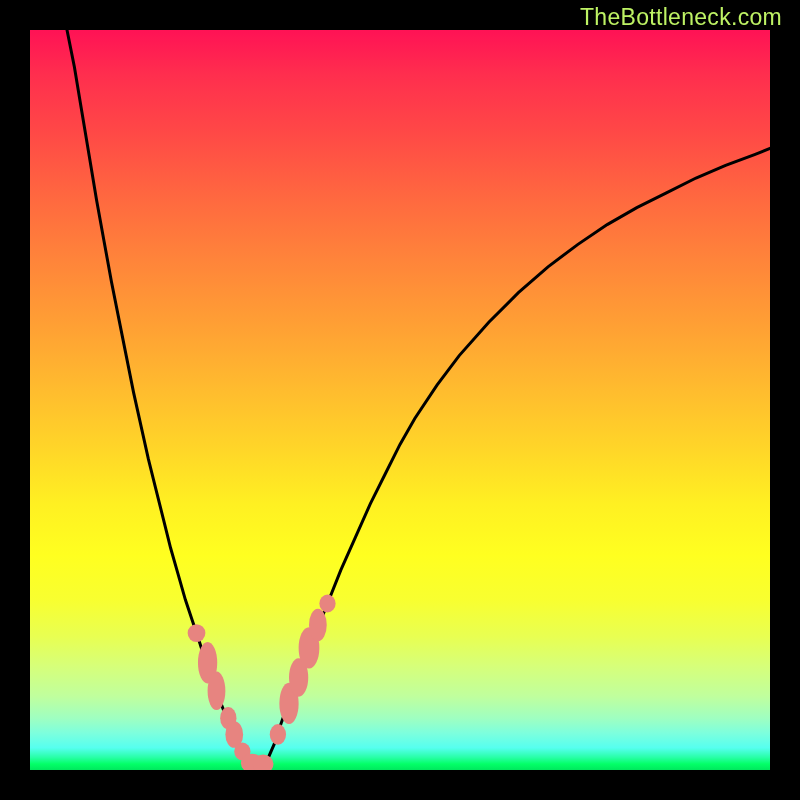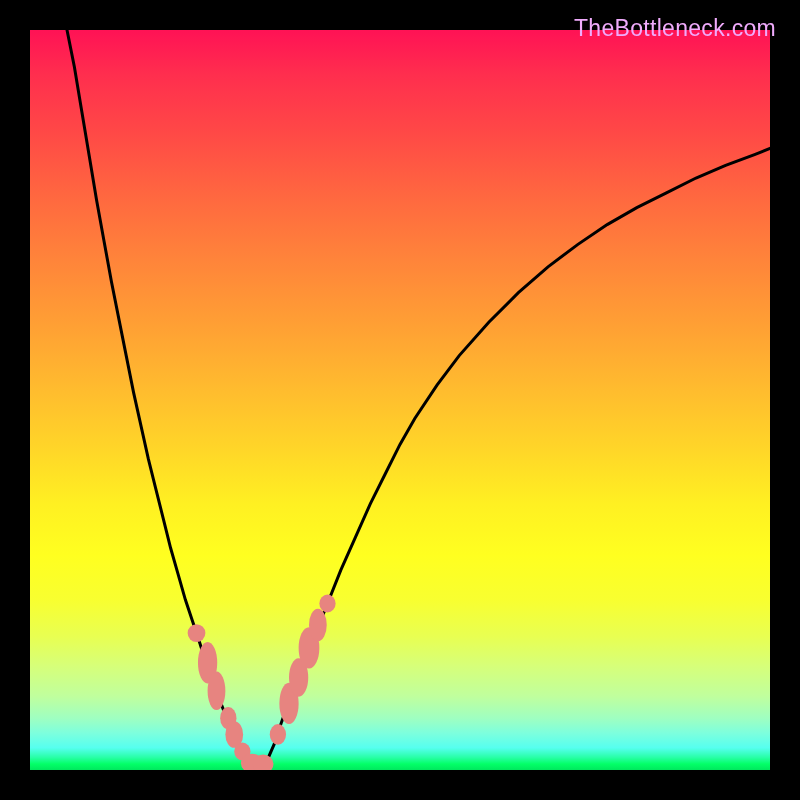"TheBottleneck.com" .watermark { color: #f0abfc -> #bef264; margin-top: 11px -> none; right: 24px -> 18px }
